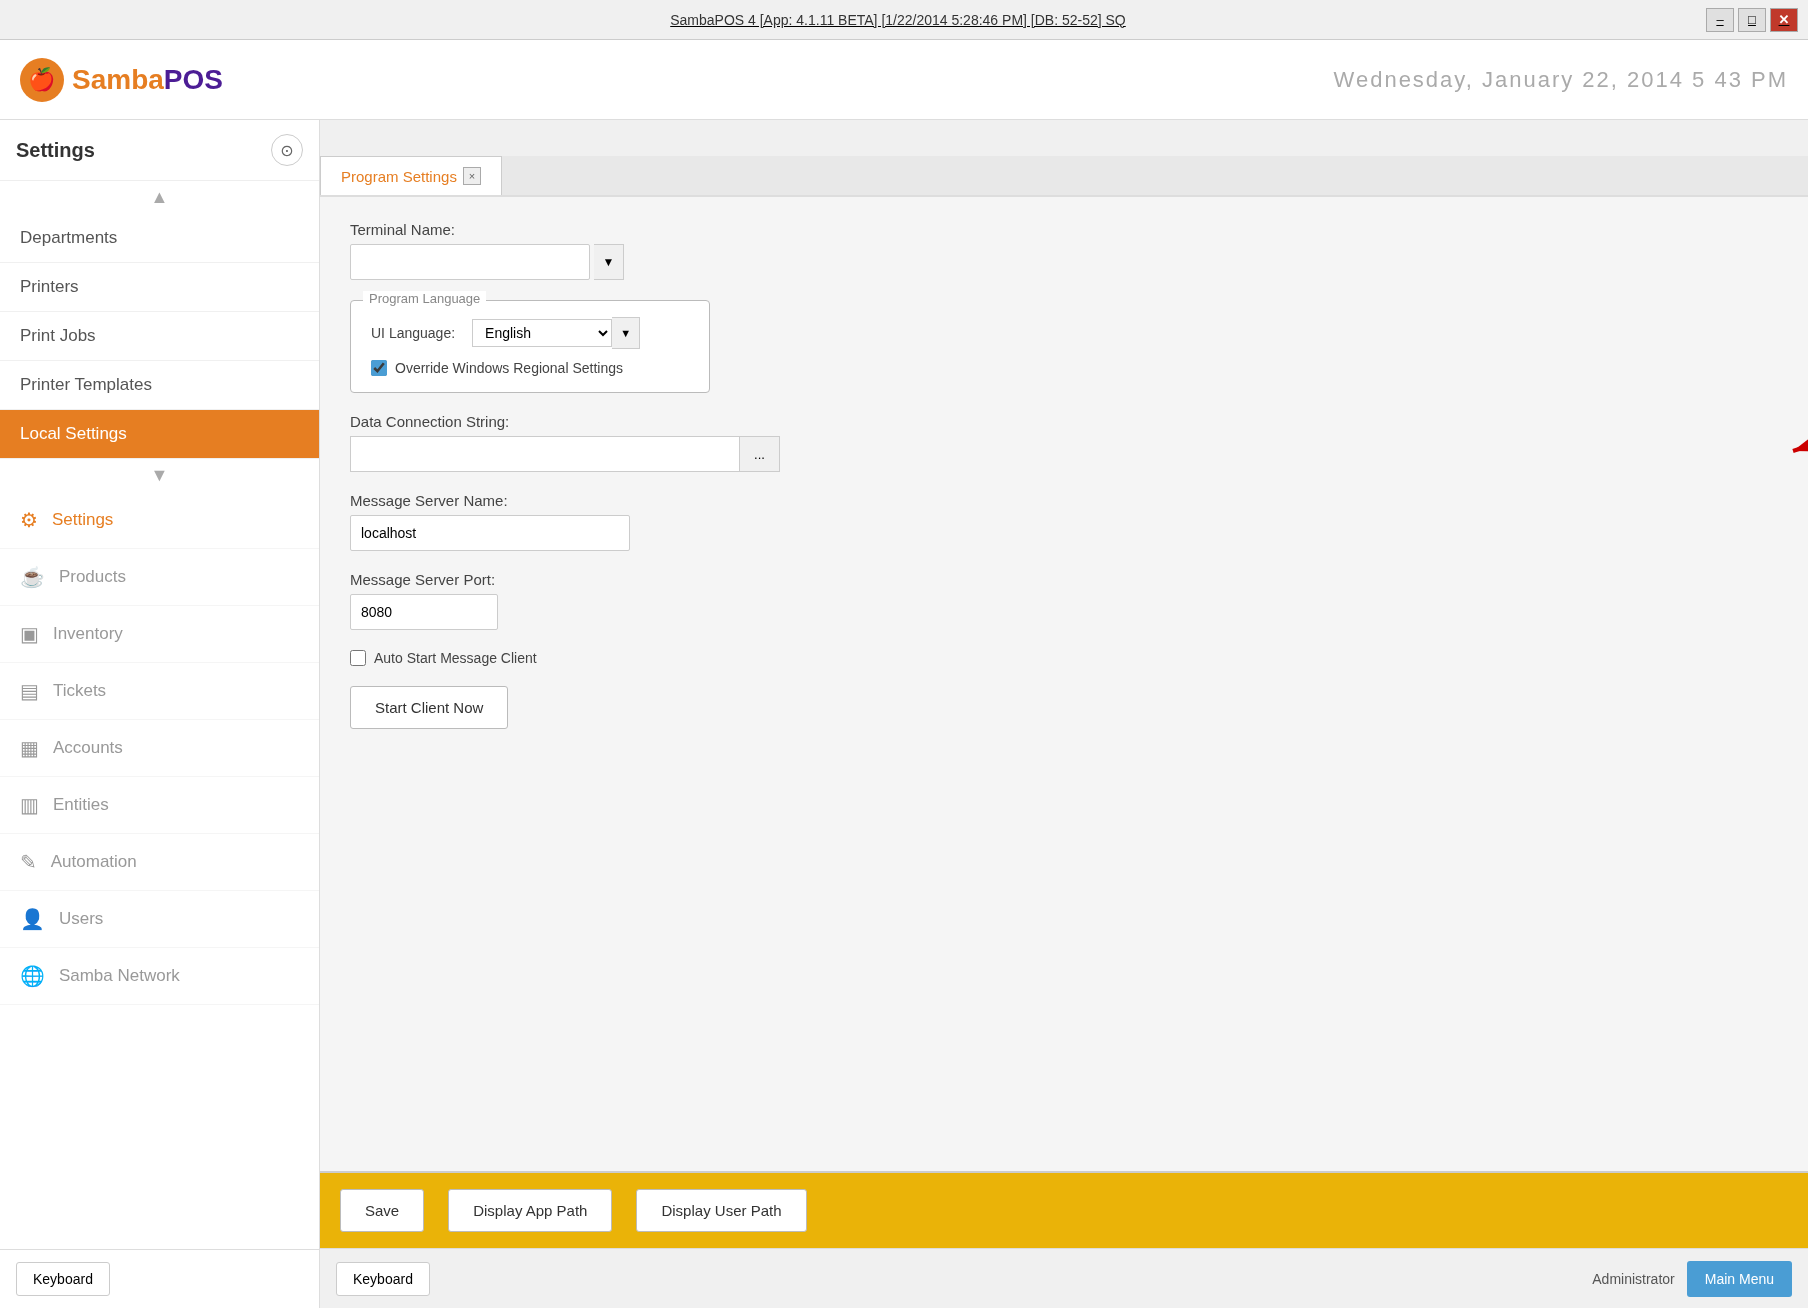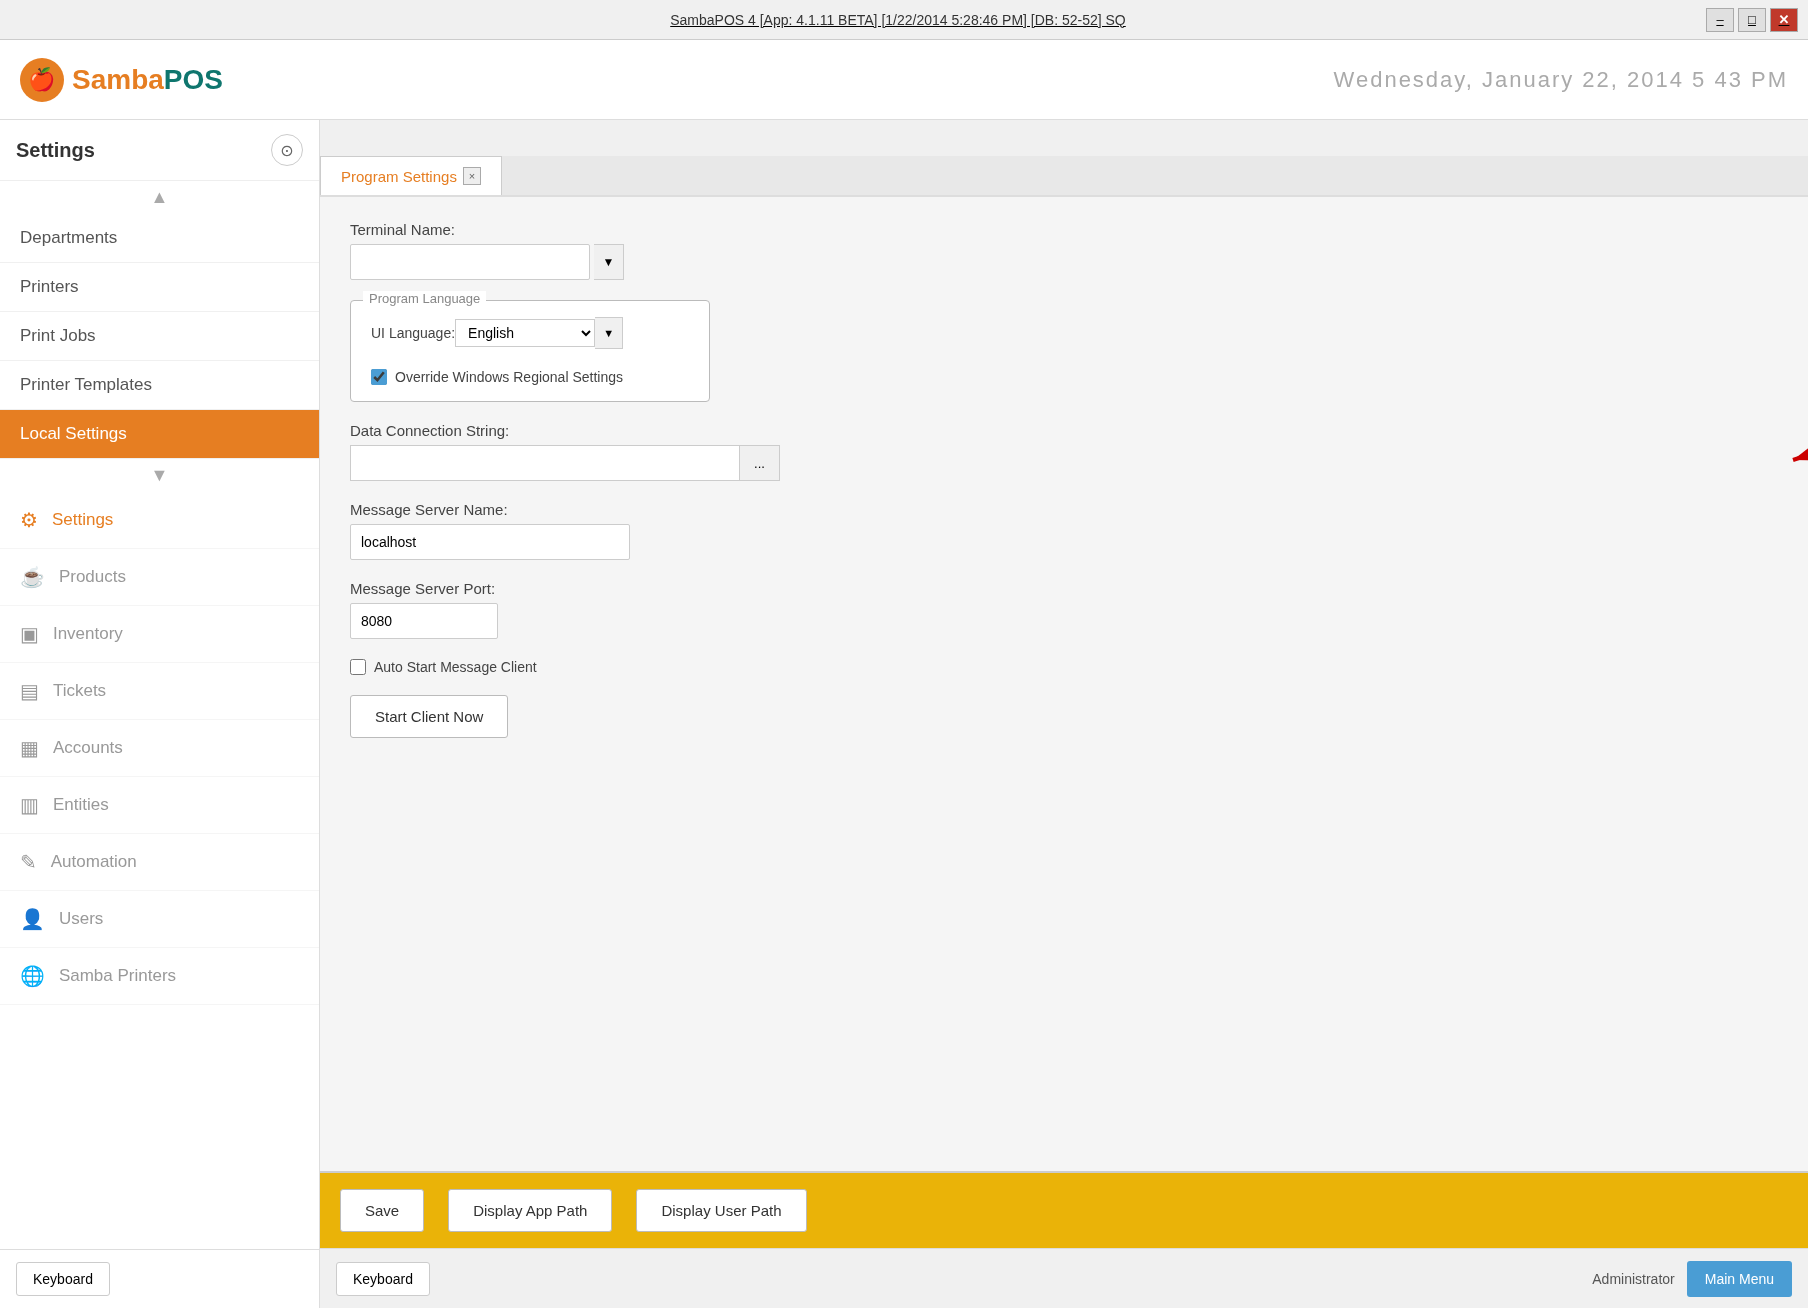"POS" span { color: #0f766e -> #4c1d95 }
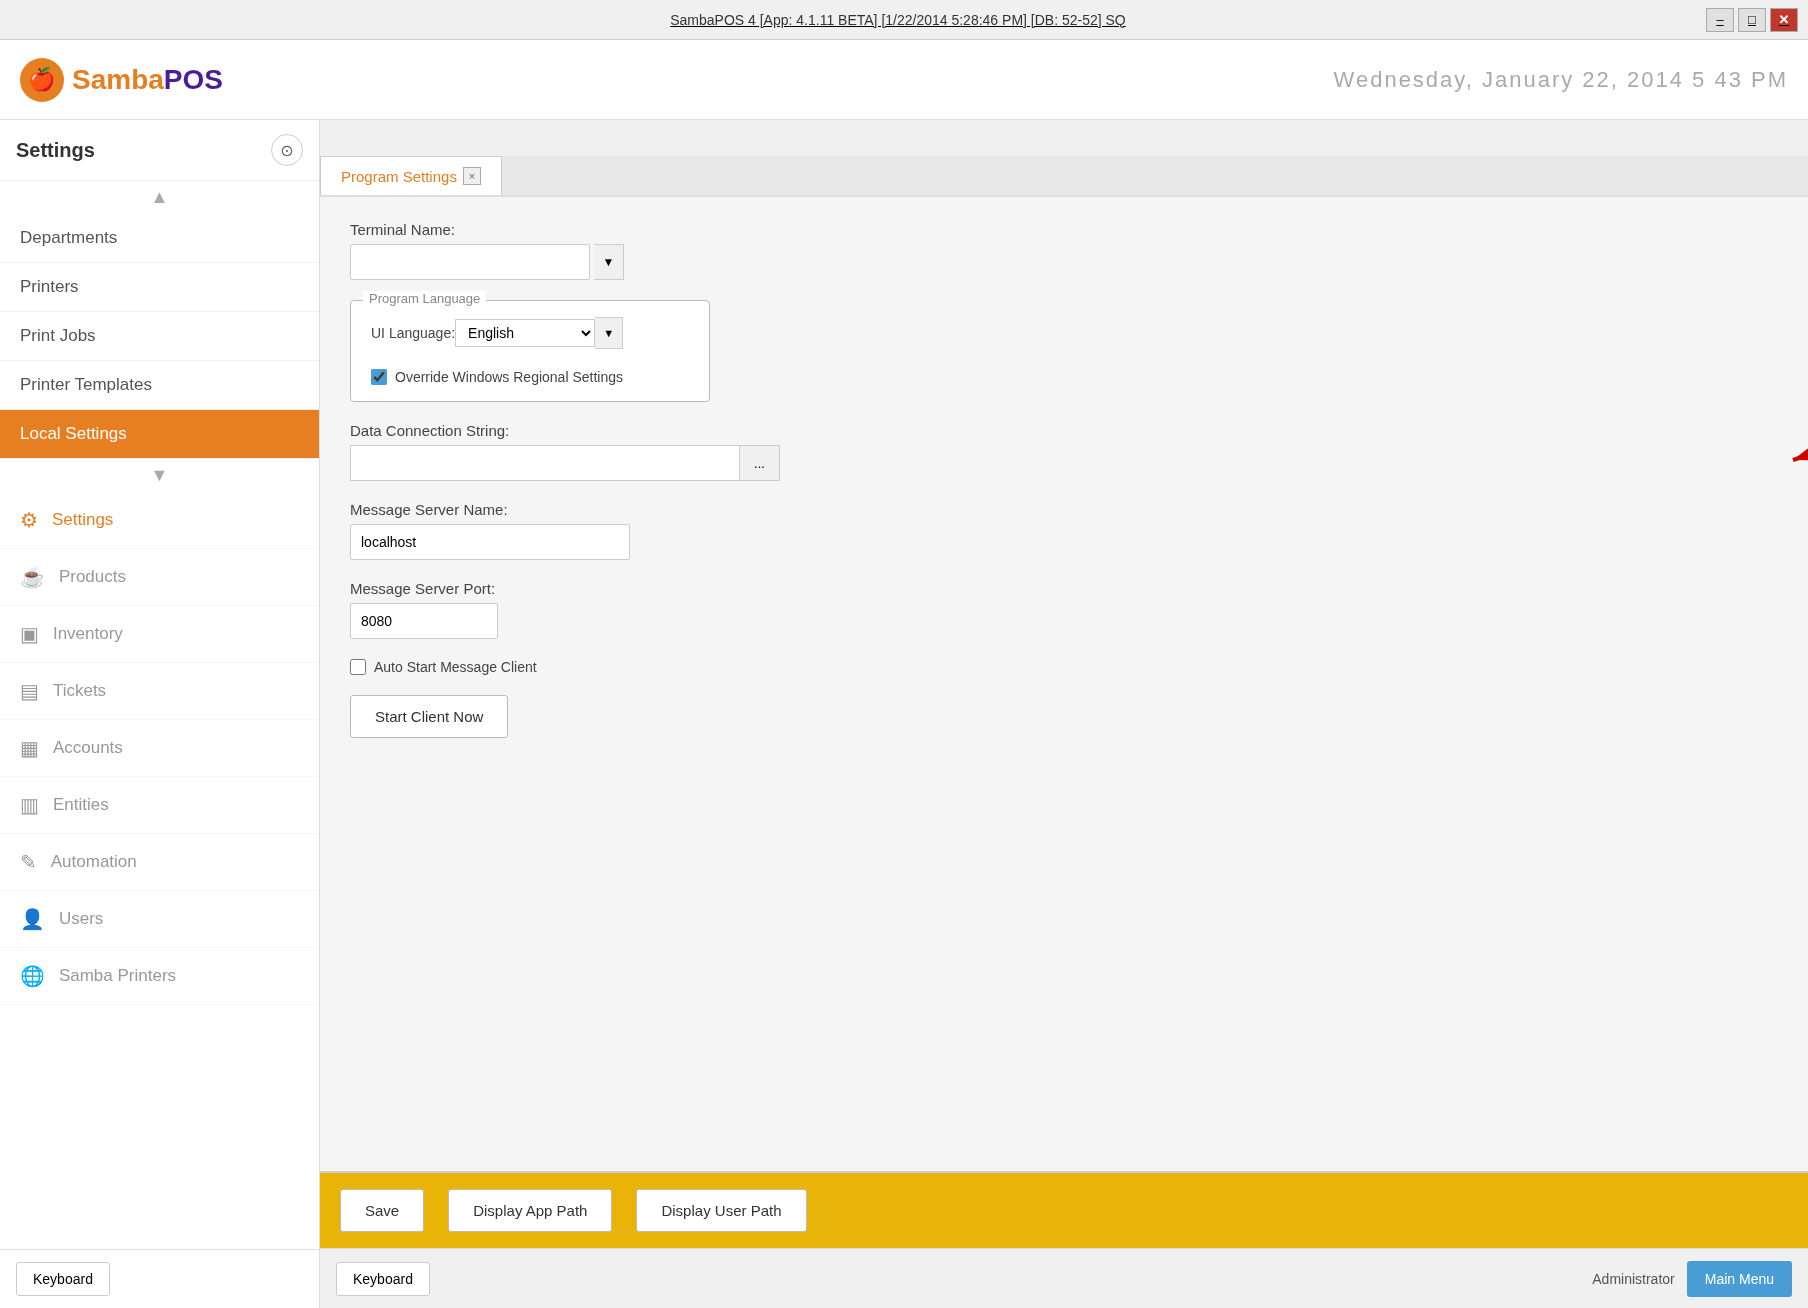"UI Language:" .ui-language-row { gap: 0 -> 17px; margin-bottom: 20px -> 11px }
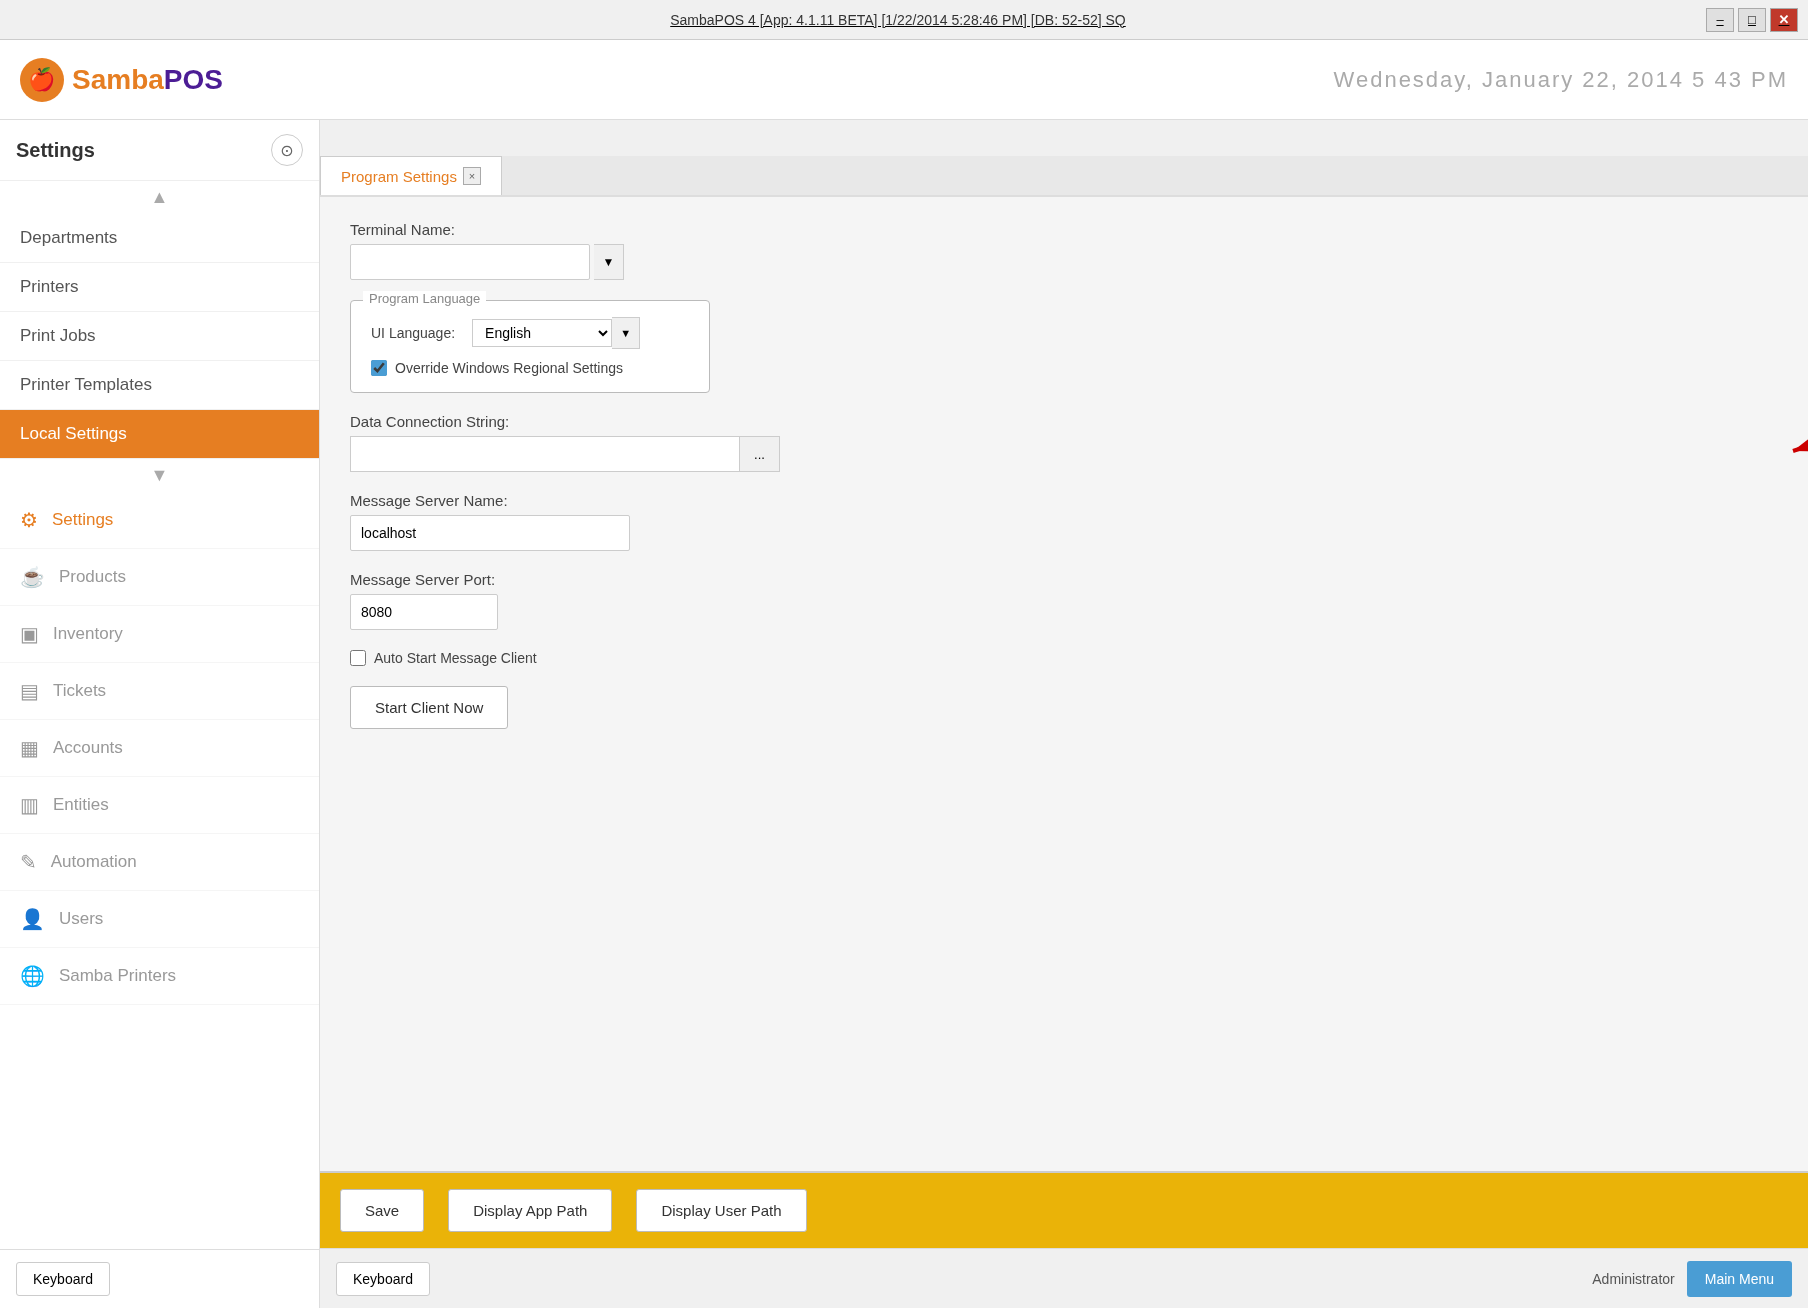"Samba Printers" span.nav-label { text: Printers -> Network }
